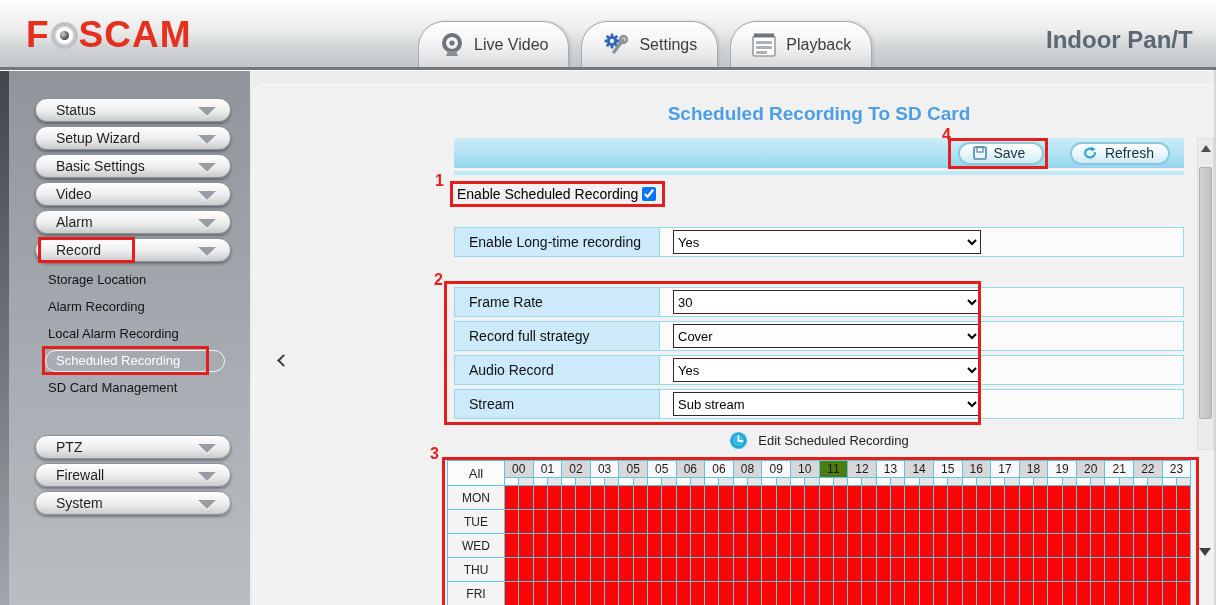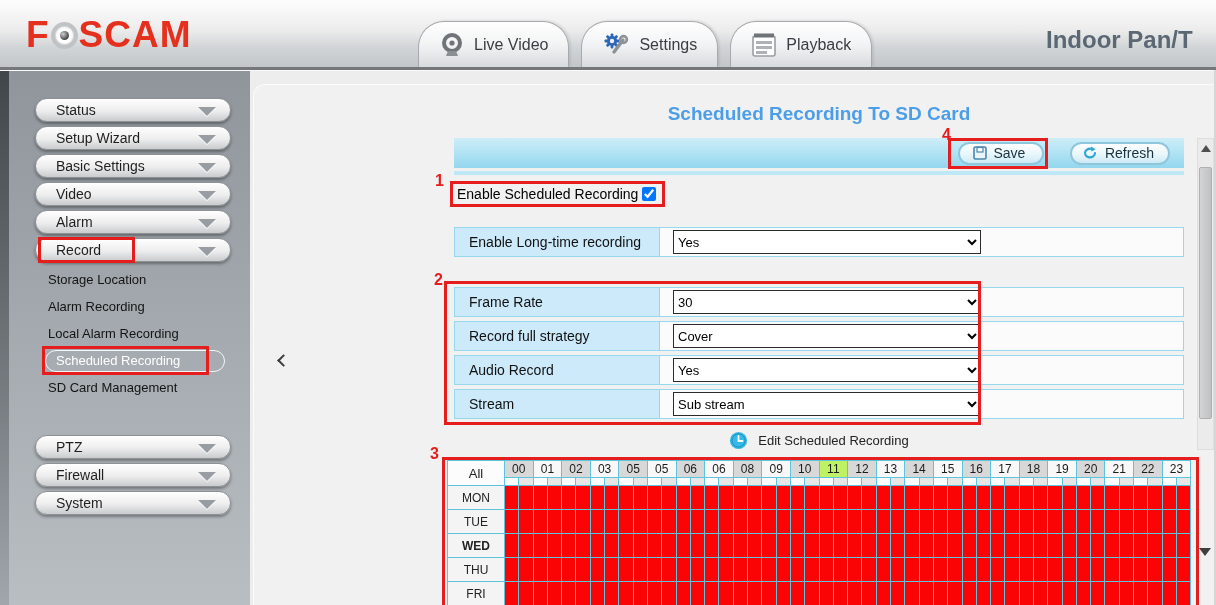"11" div.cell-hour { background: #bef264 -> #4d7c0f }
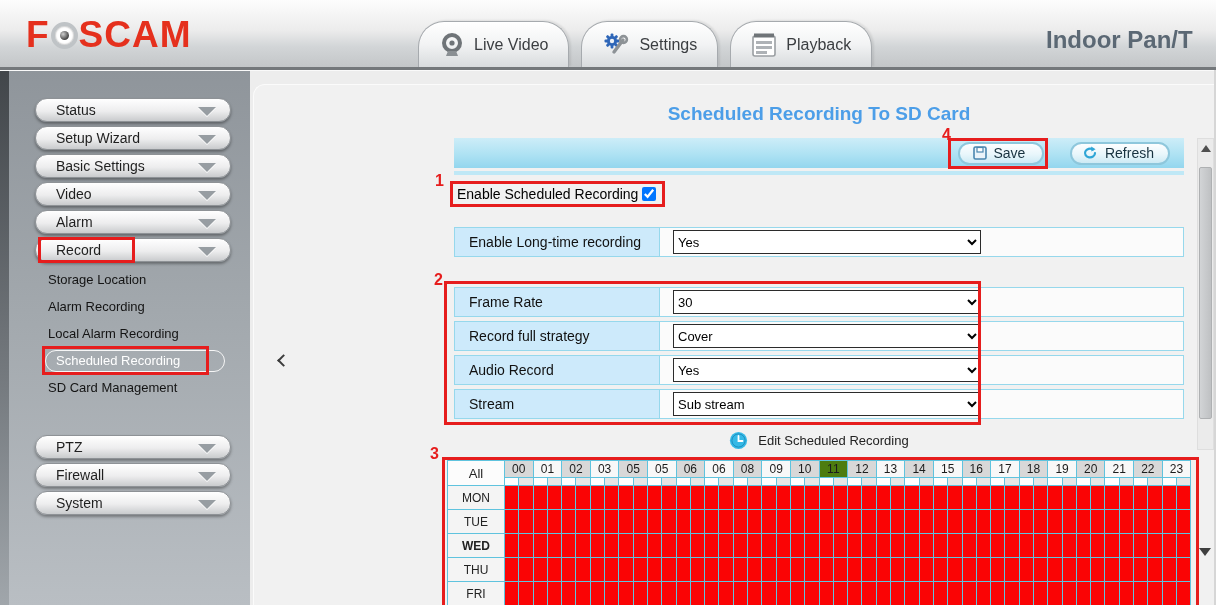"WED" div.cell-day { font-weight: bold -> none }
